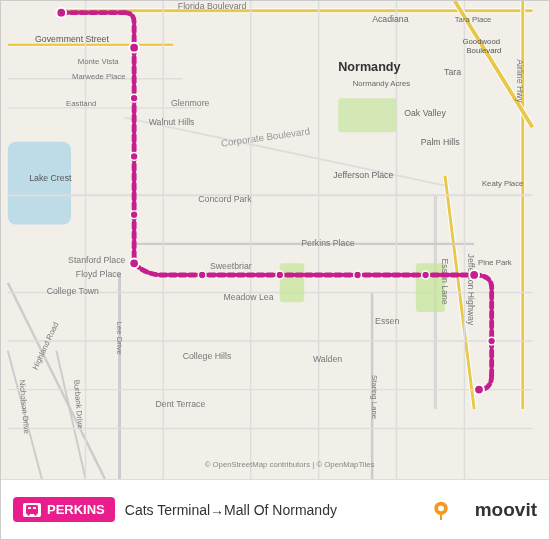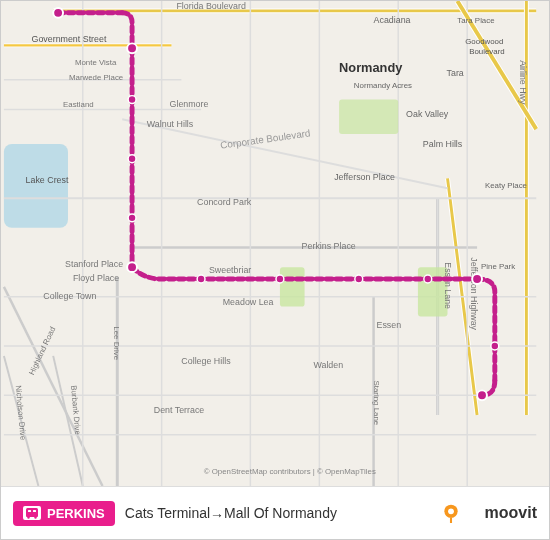"PERKINS" #footer { height: 53px -> 60px }
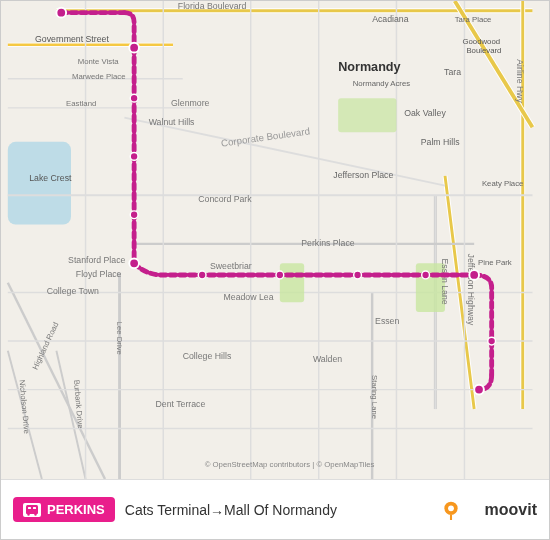"moovit" .moovit-text { font-size: 16px -> 19px }
